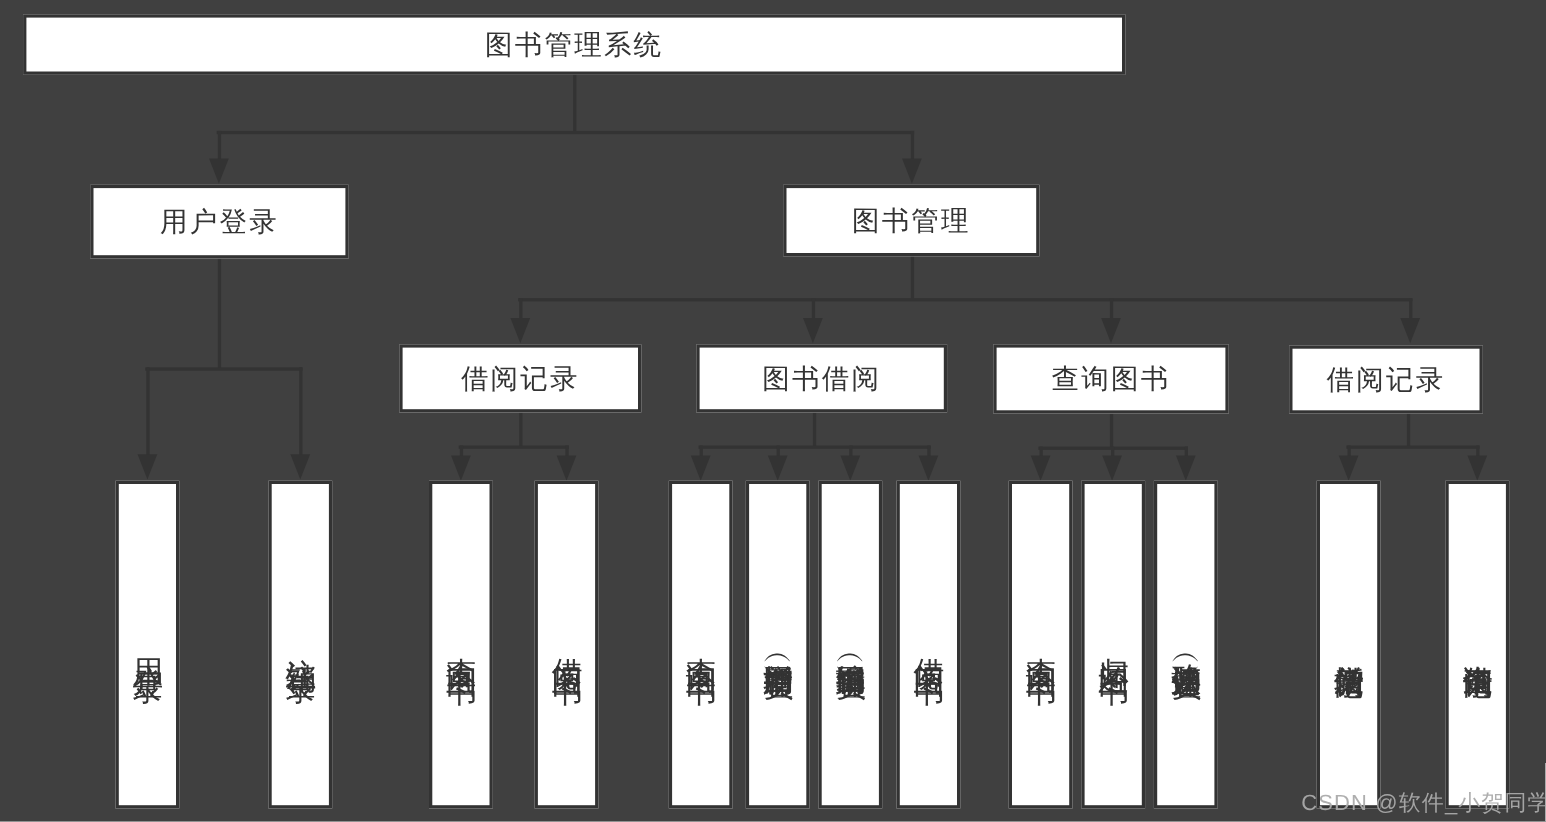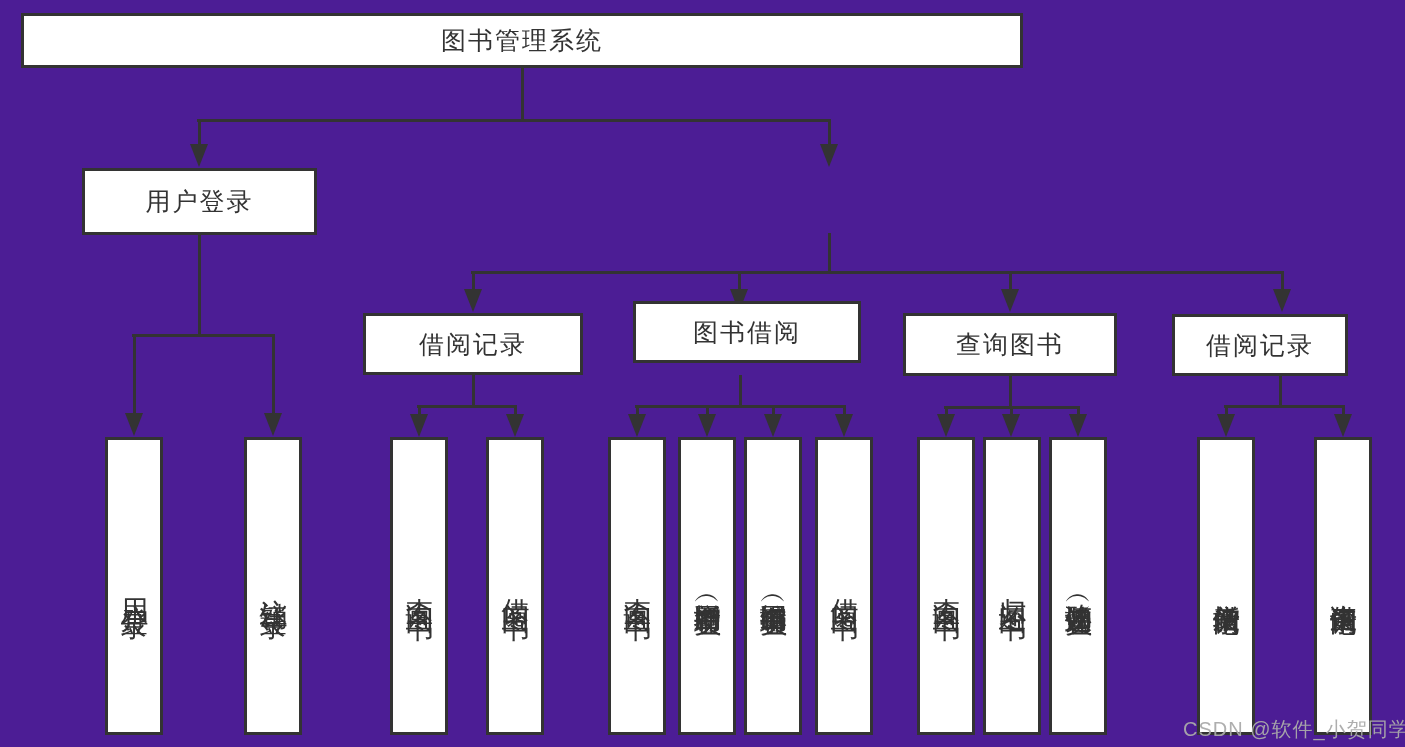"图书管理系统" .canvas { background: #4c1d95 -> #404040 }
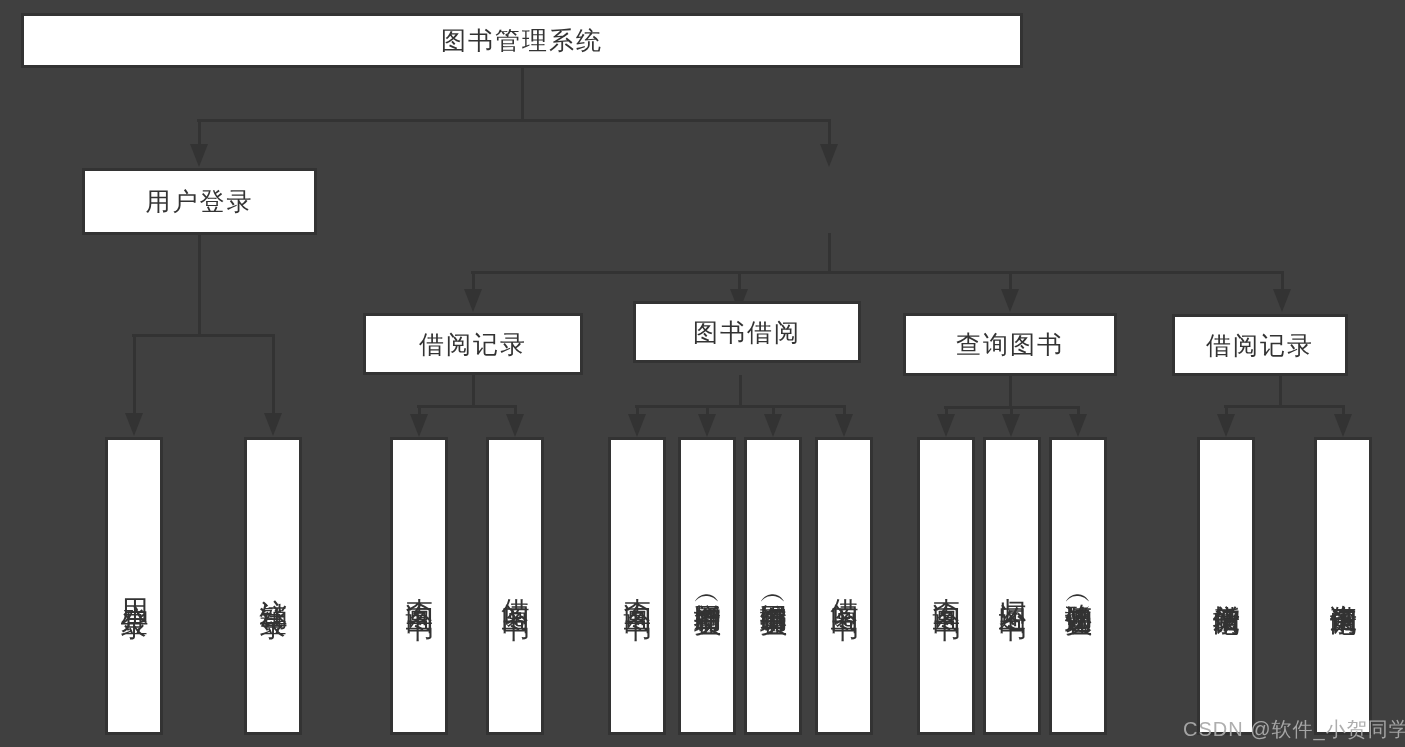"图书管理" div.node { html: none -> <div> <span>图书管理</span> </div> }
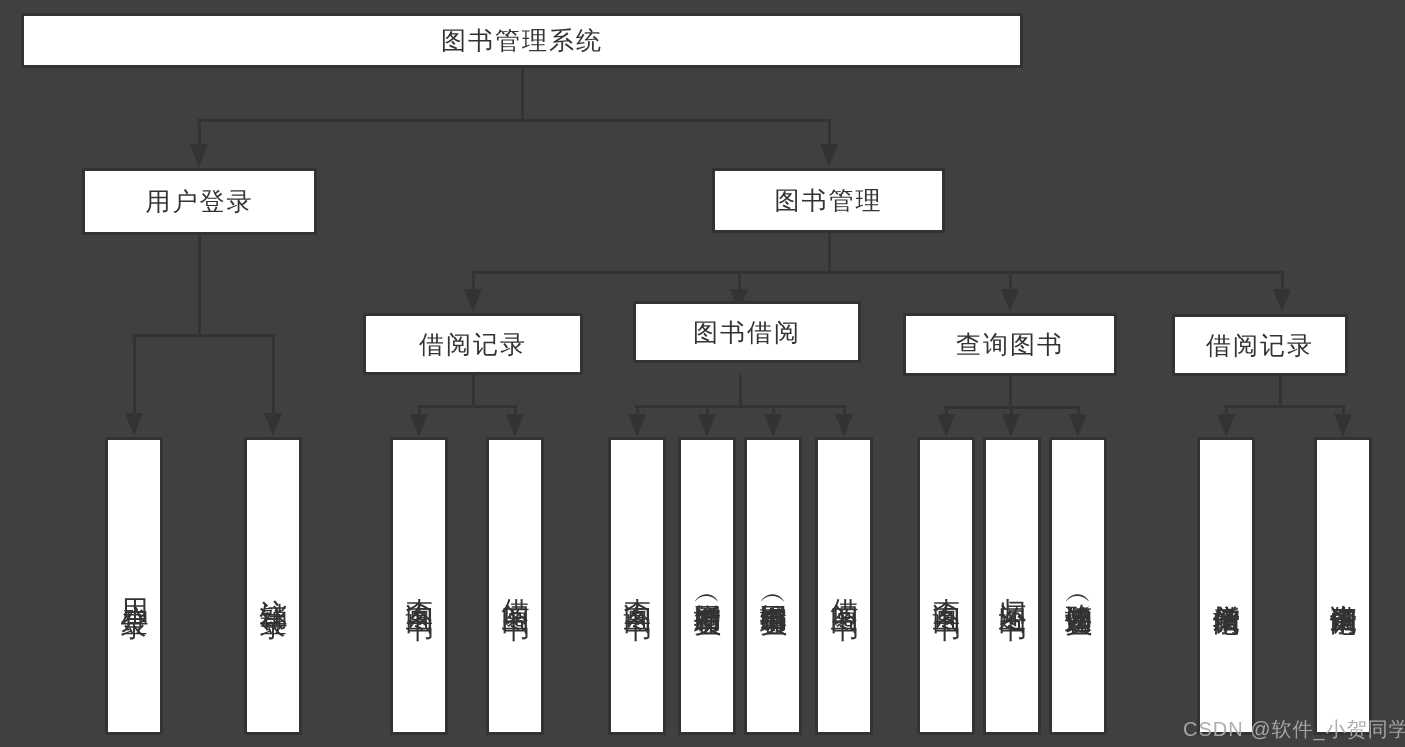"图书借阅" div.node { top: 301px -> 313px }
